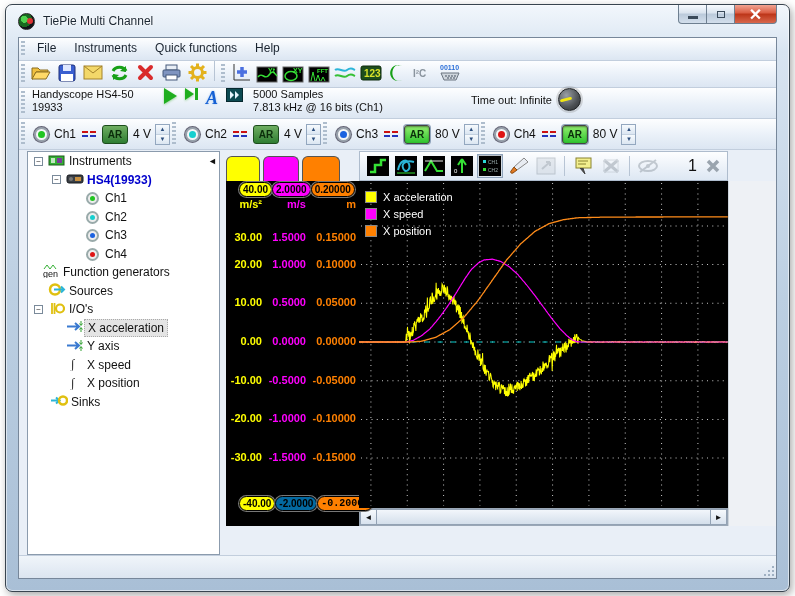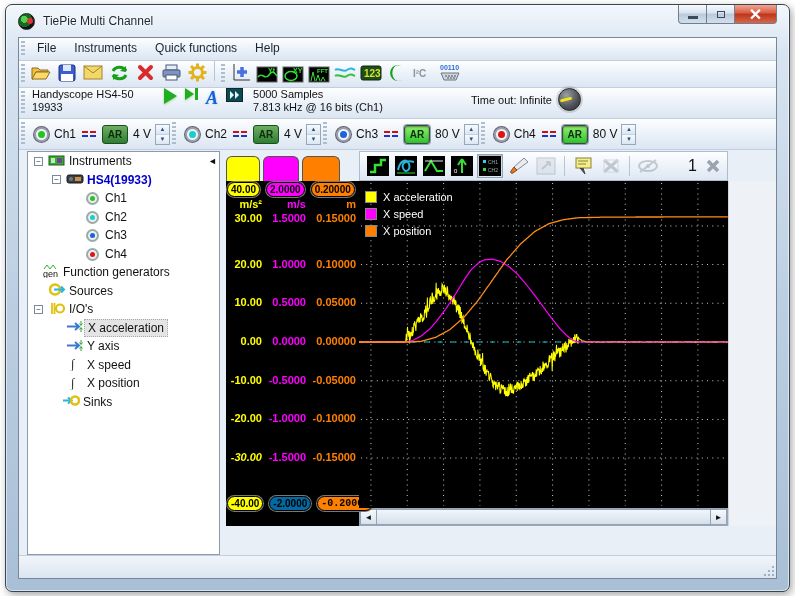"40.00" .pillrow { gap: 6px -> 0; left: 1px -> 13px }
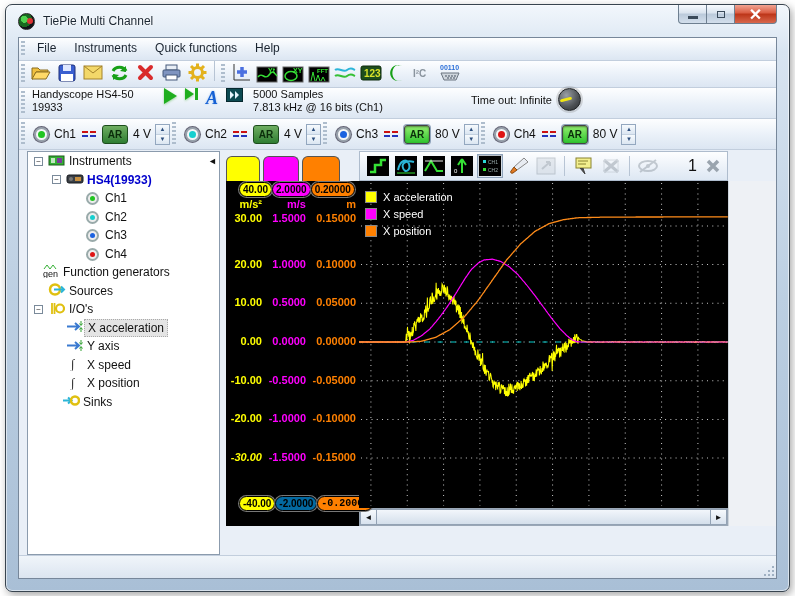"30.00" div.tickrow { top: 31px -> 50px }
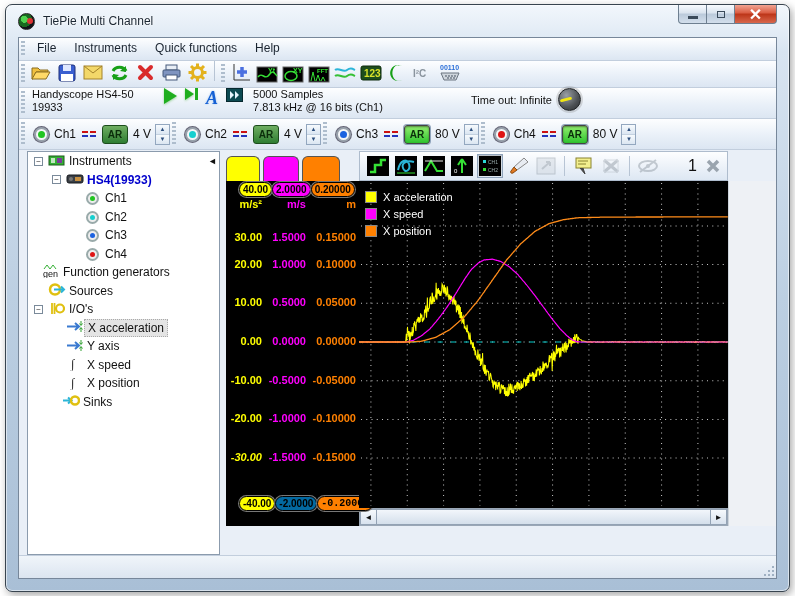"Sinks" div.trow { padding-left: 20px -> 8px }
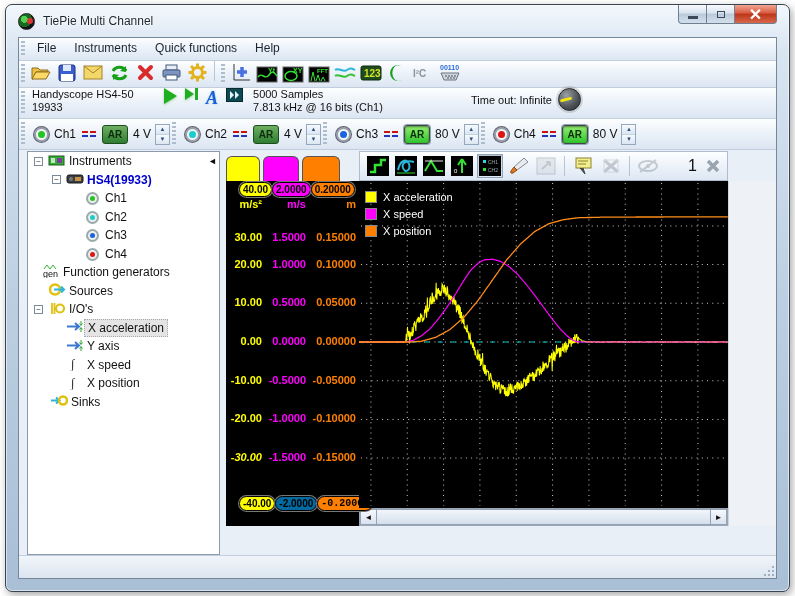"-30.00" span.c1 { font-style: italic -> none }
